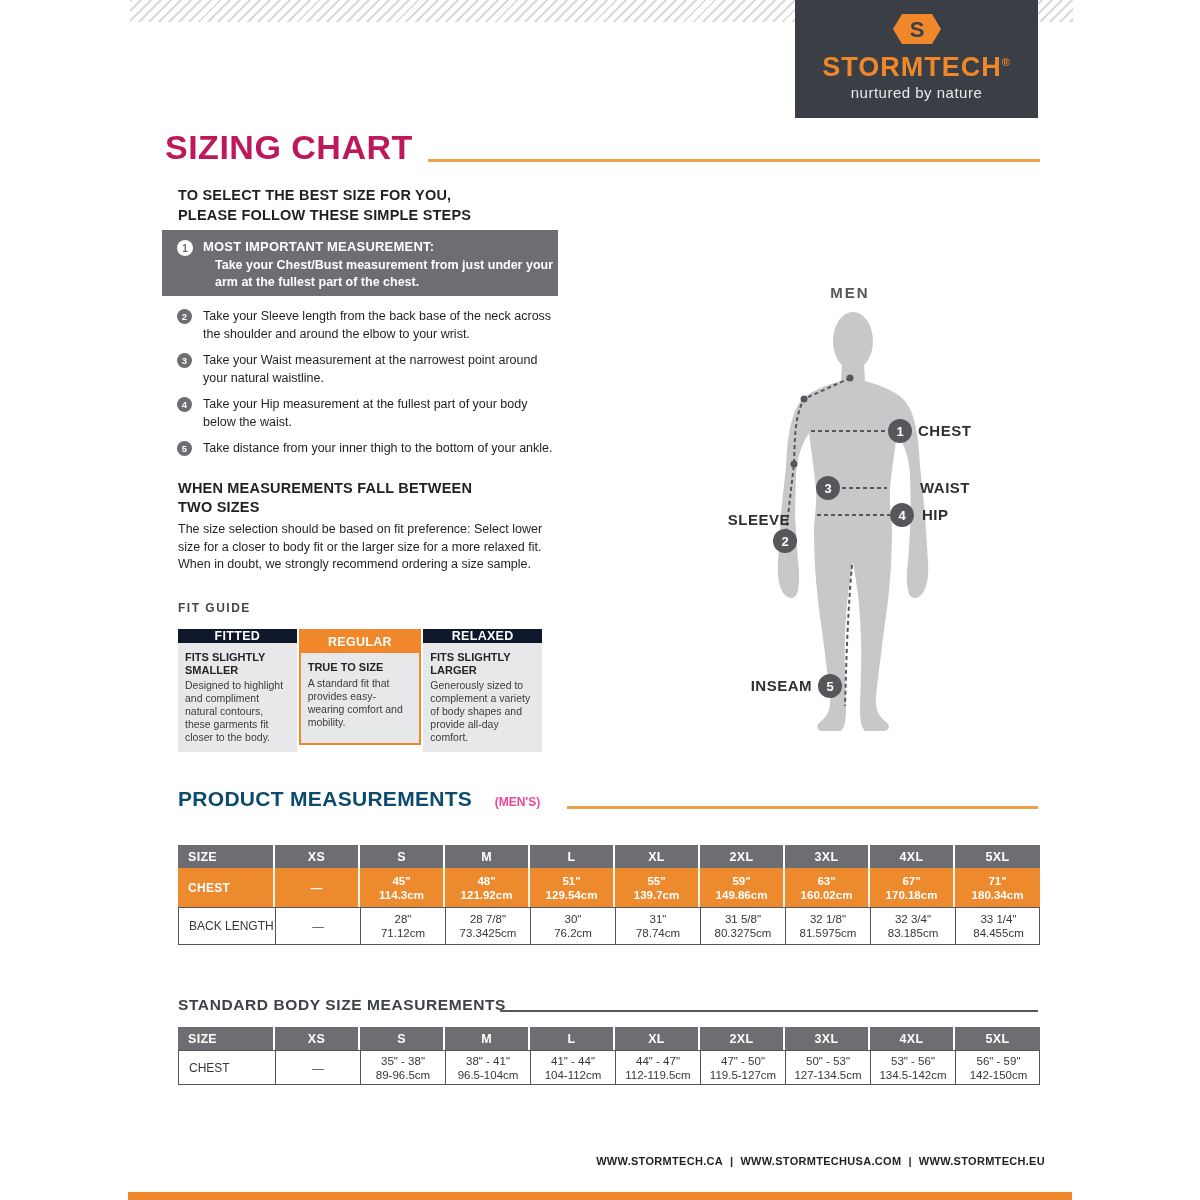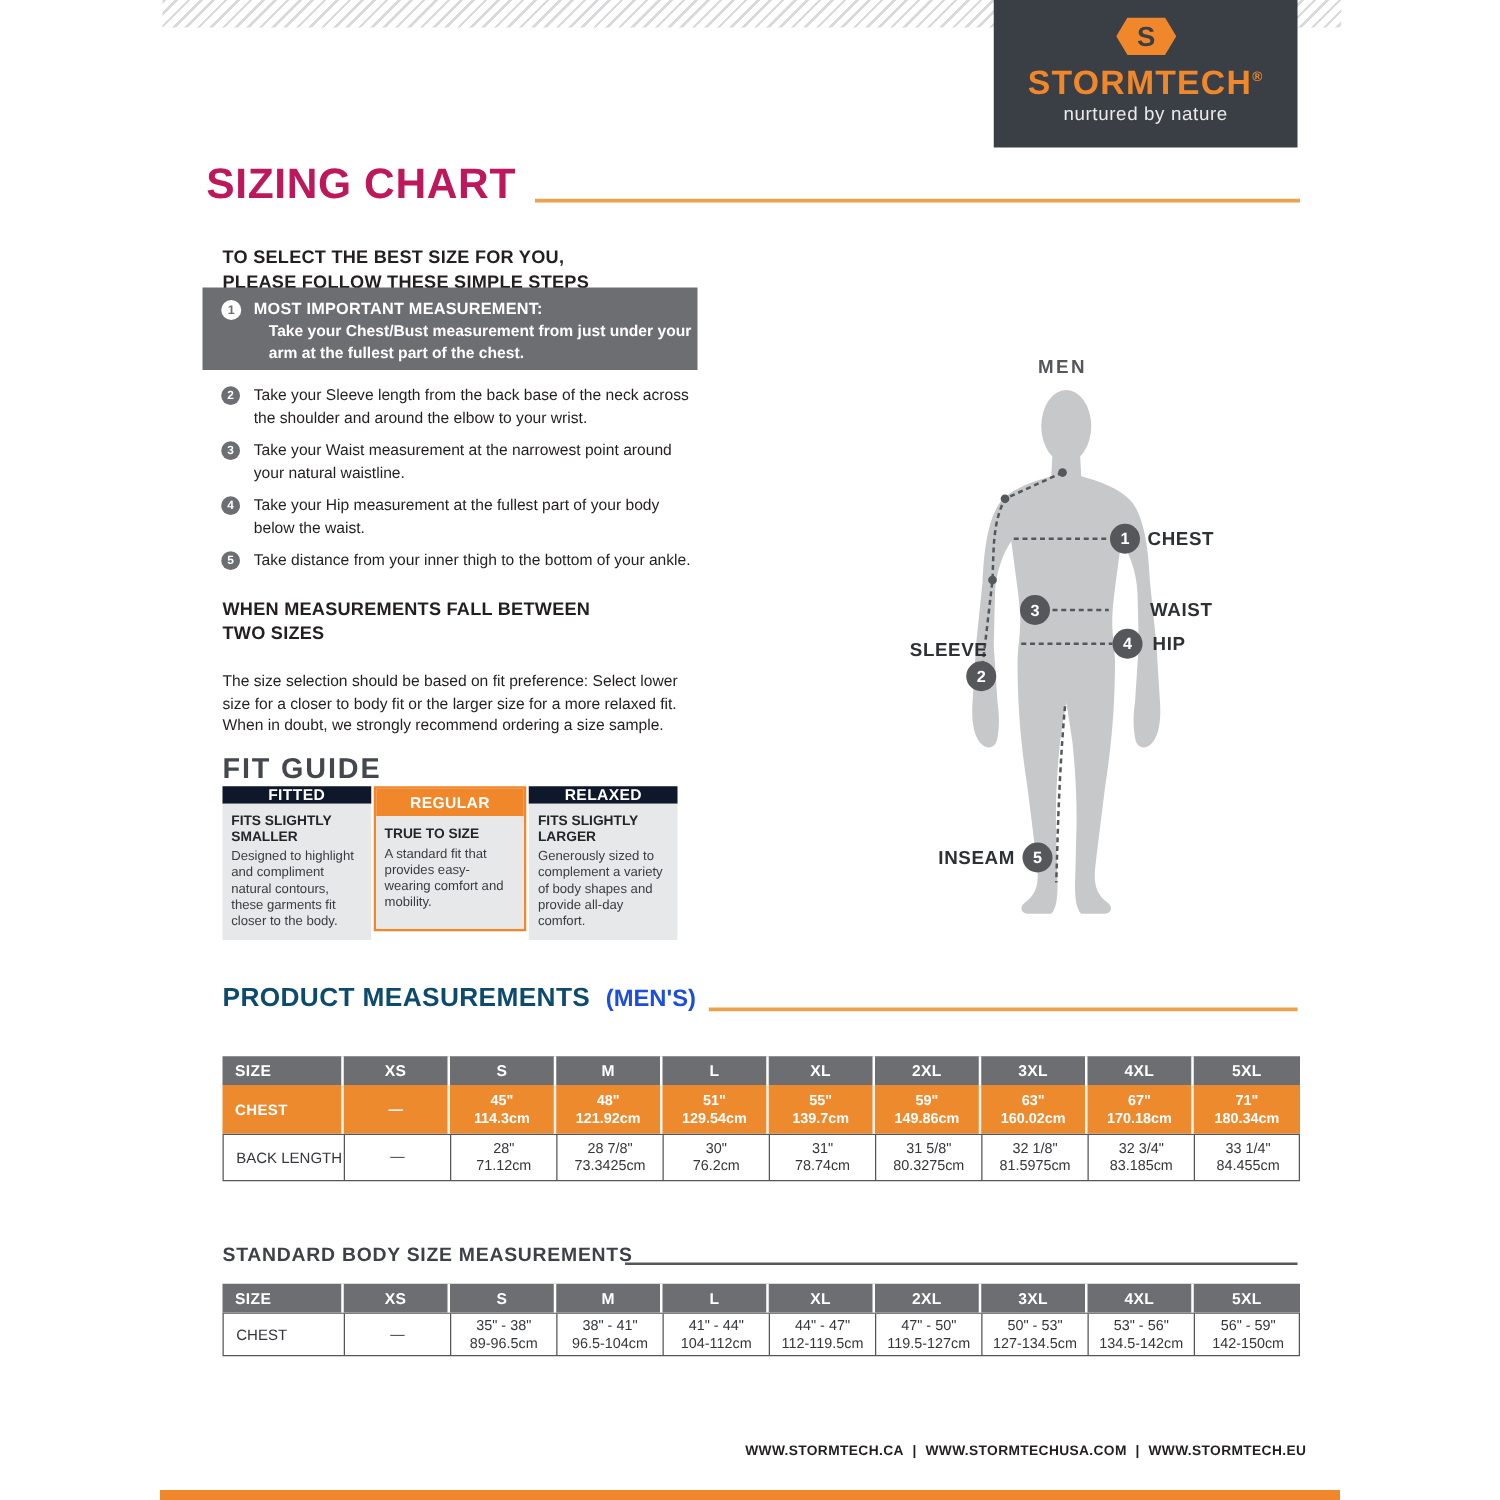"TO SELECT THE BEST SIZE" .intro { top: 196px -> 185px }
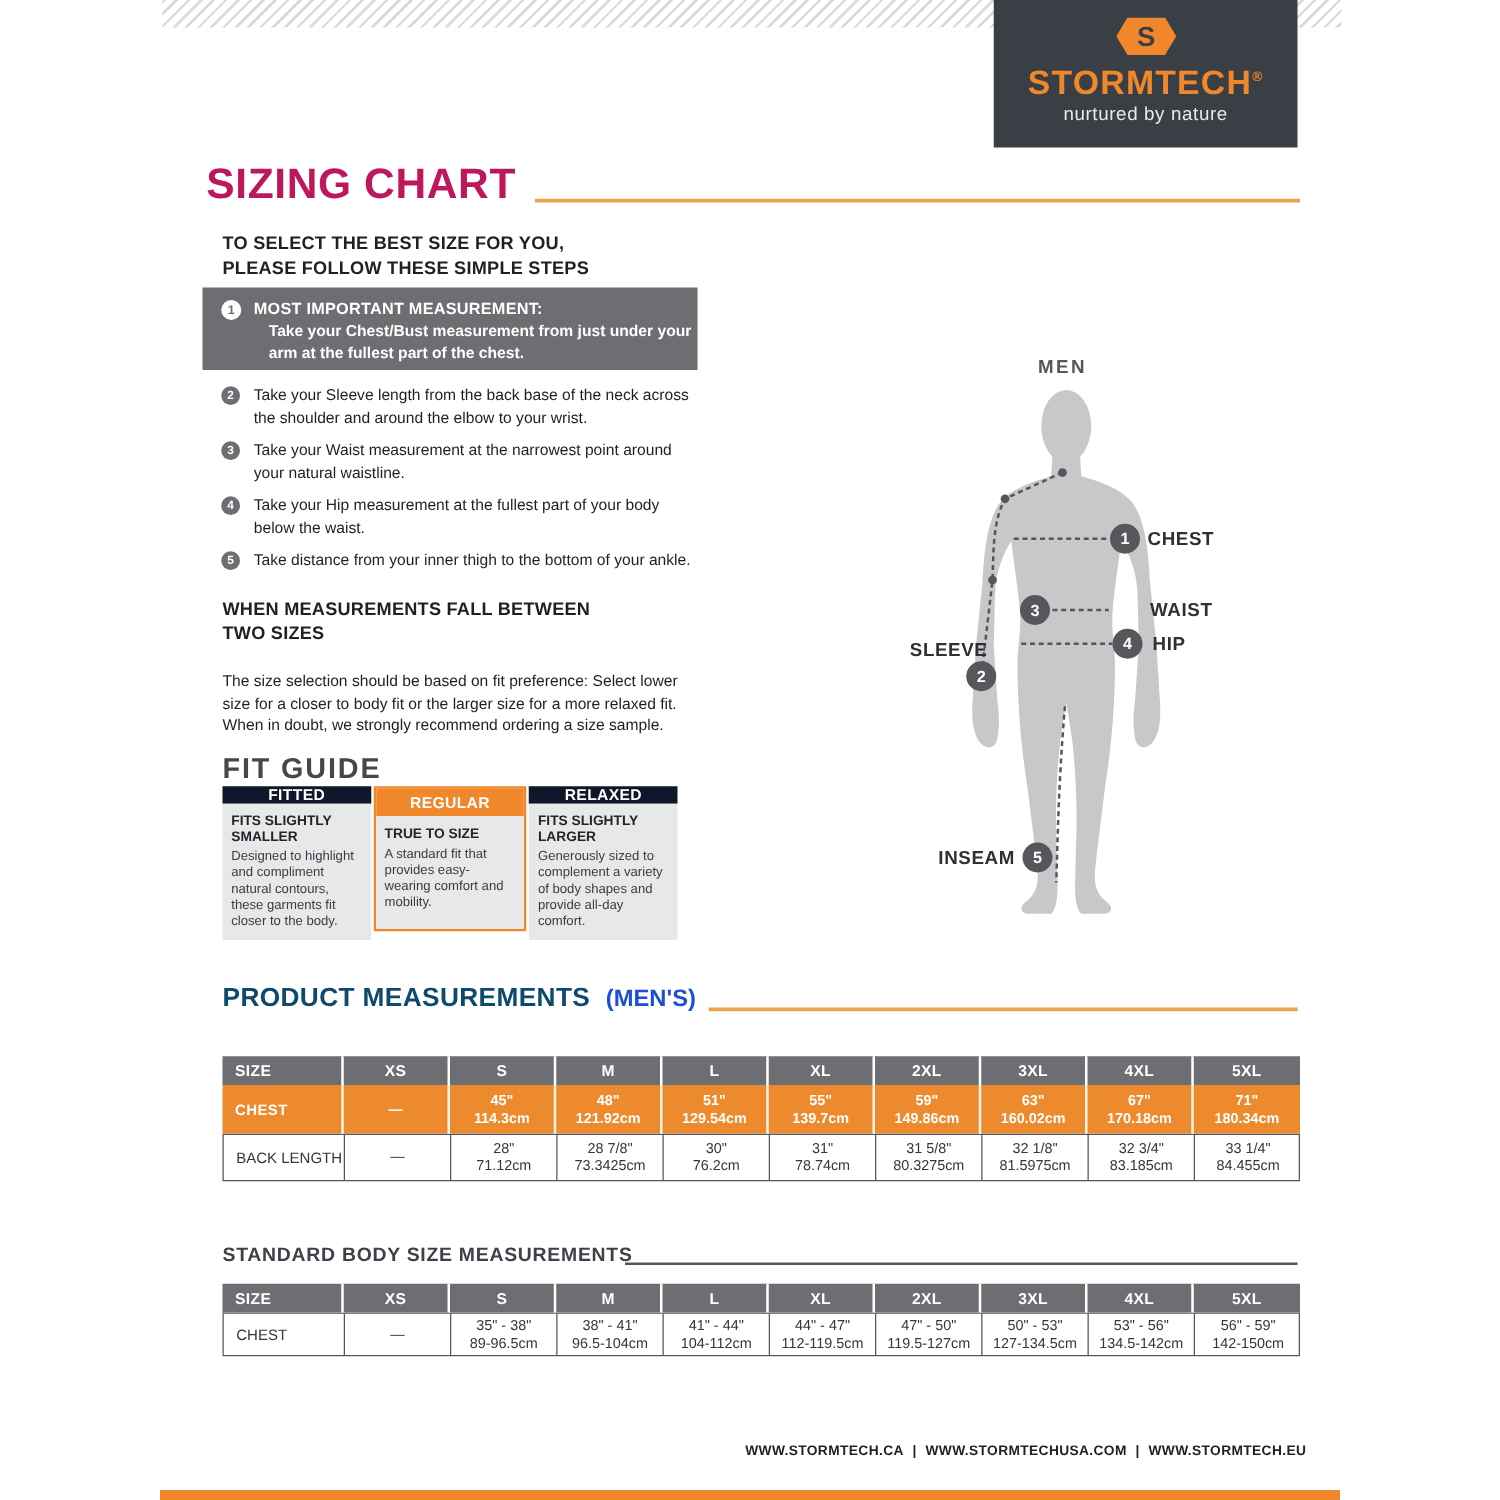"The size selection should be" .between-text { top: 537px -> 521px }
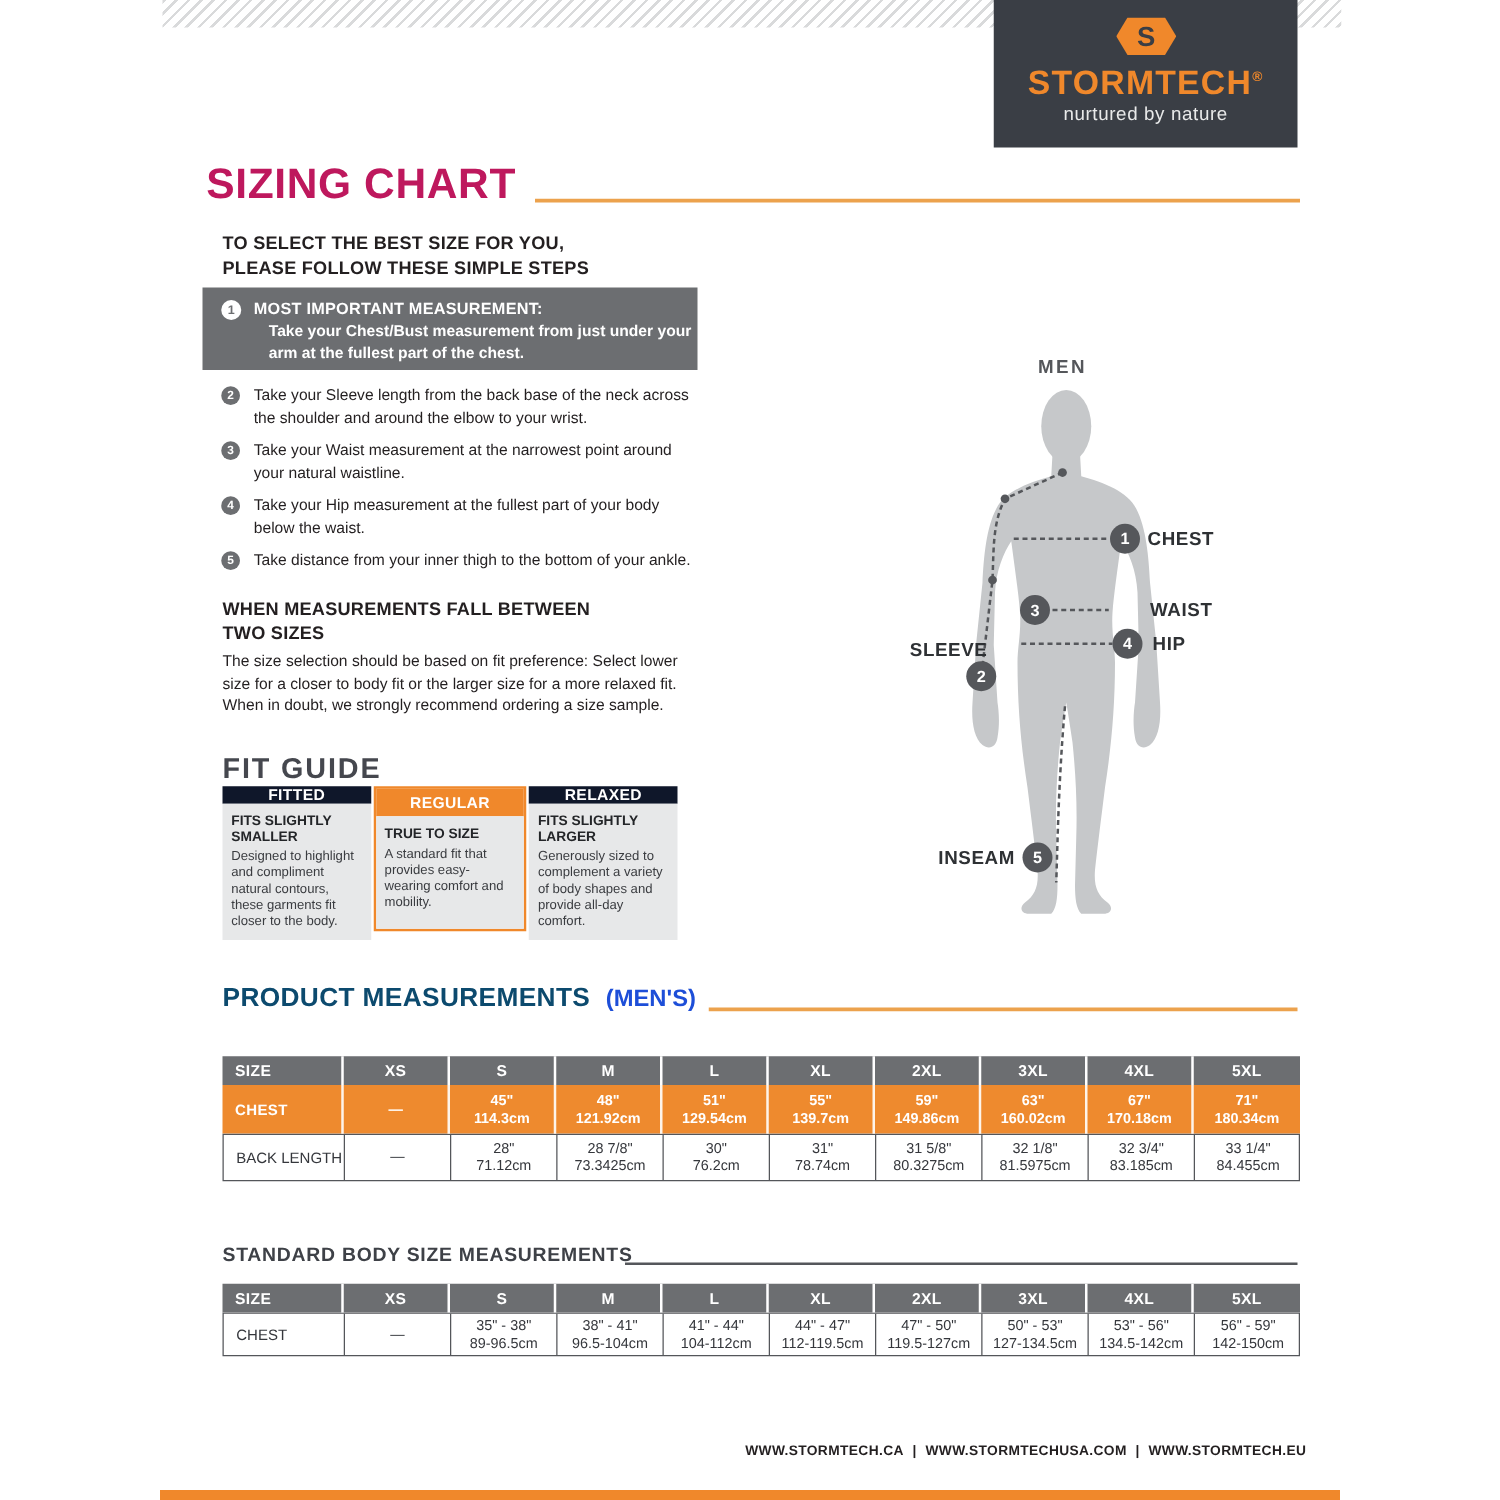"FIT GUIDE" .fit-title { font-size: 23px -> 12px }
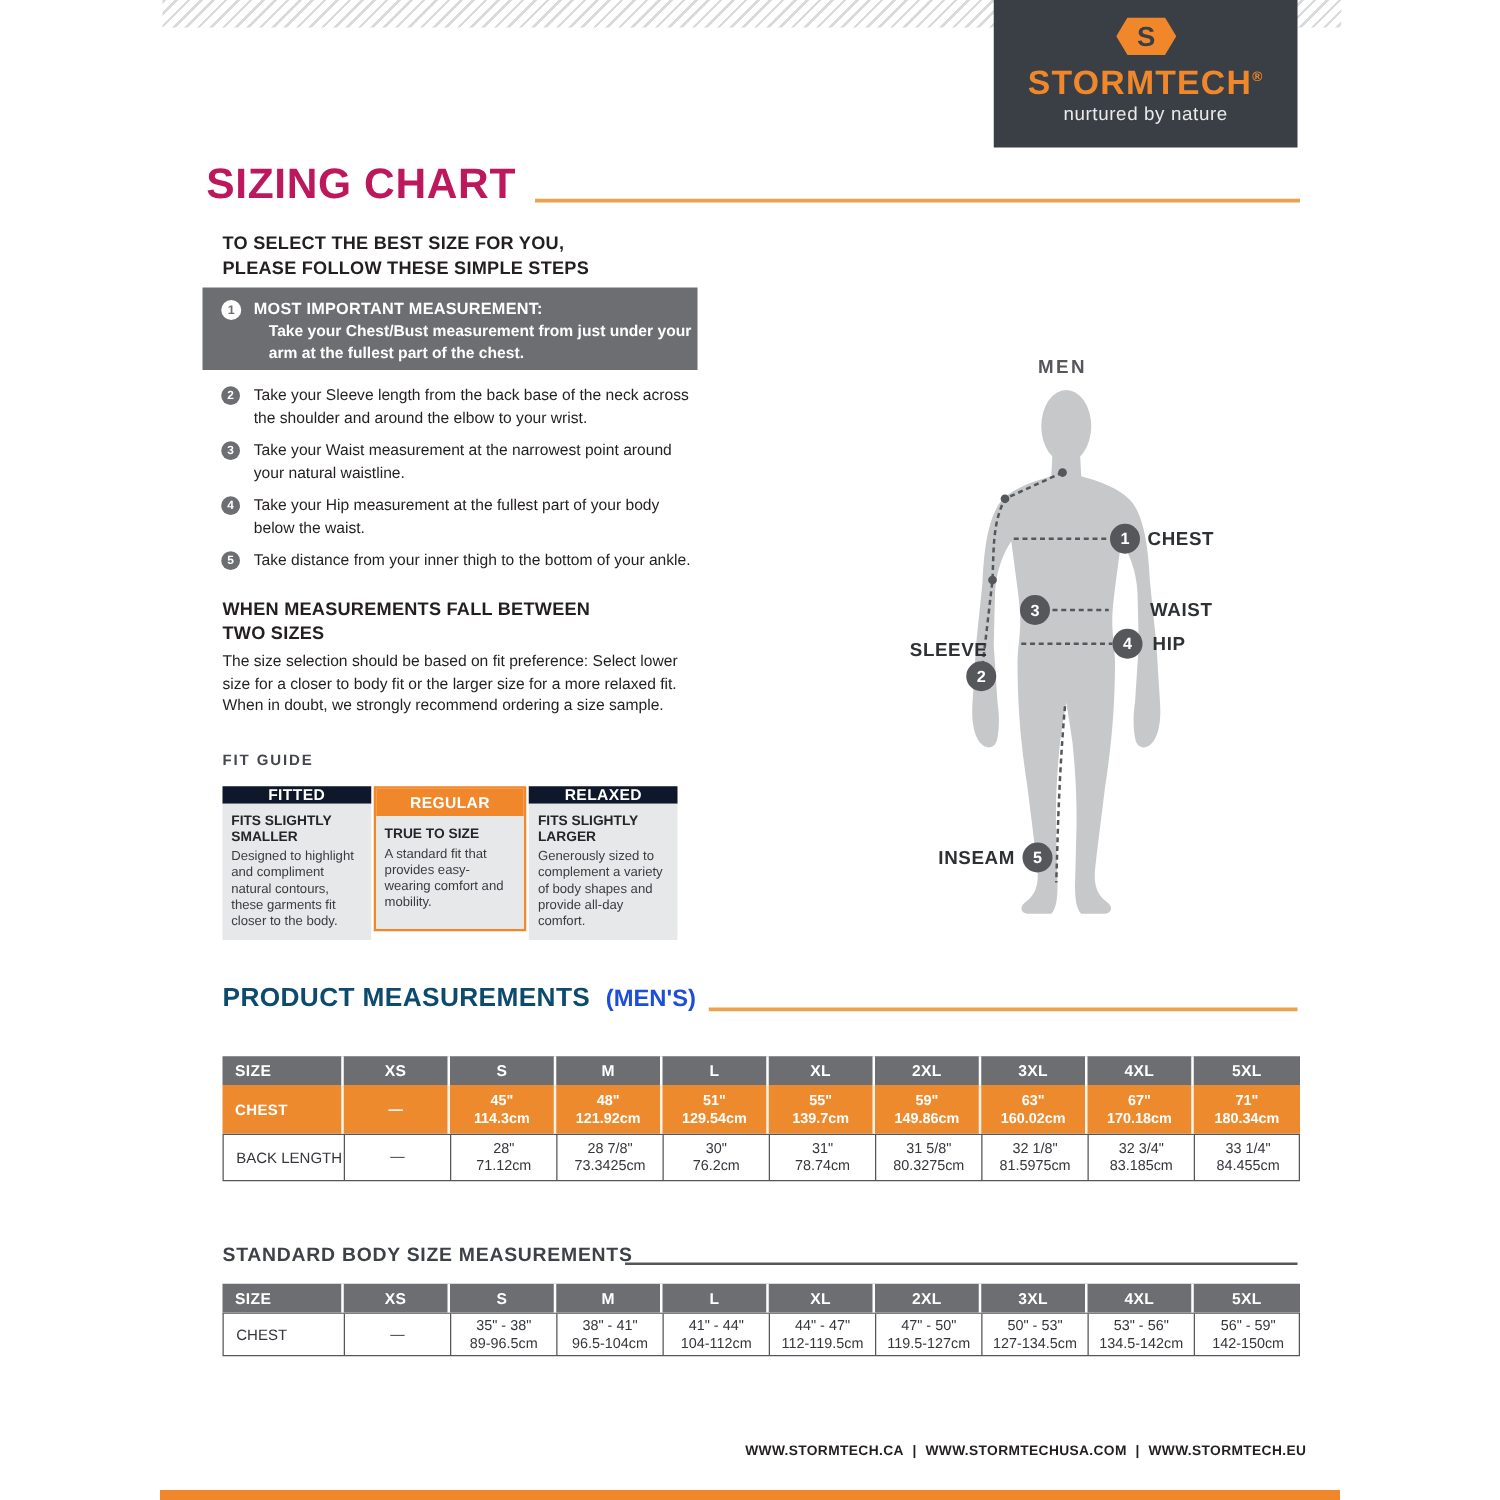"(MEN'S)" .pm-head .pm-suffix { color: #1d4ed8 -> #ec4899; font-size: 19px -> 12px; margin-left: 8px -> 18px }
